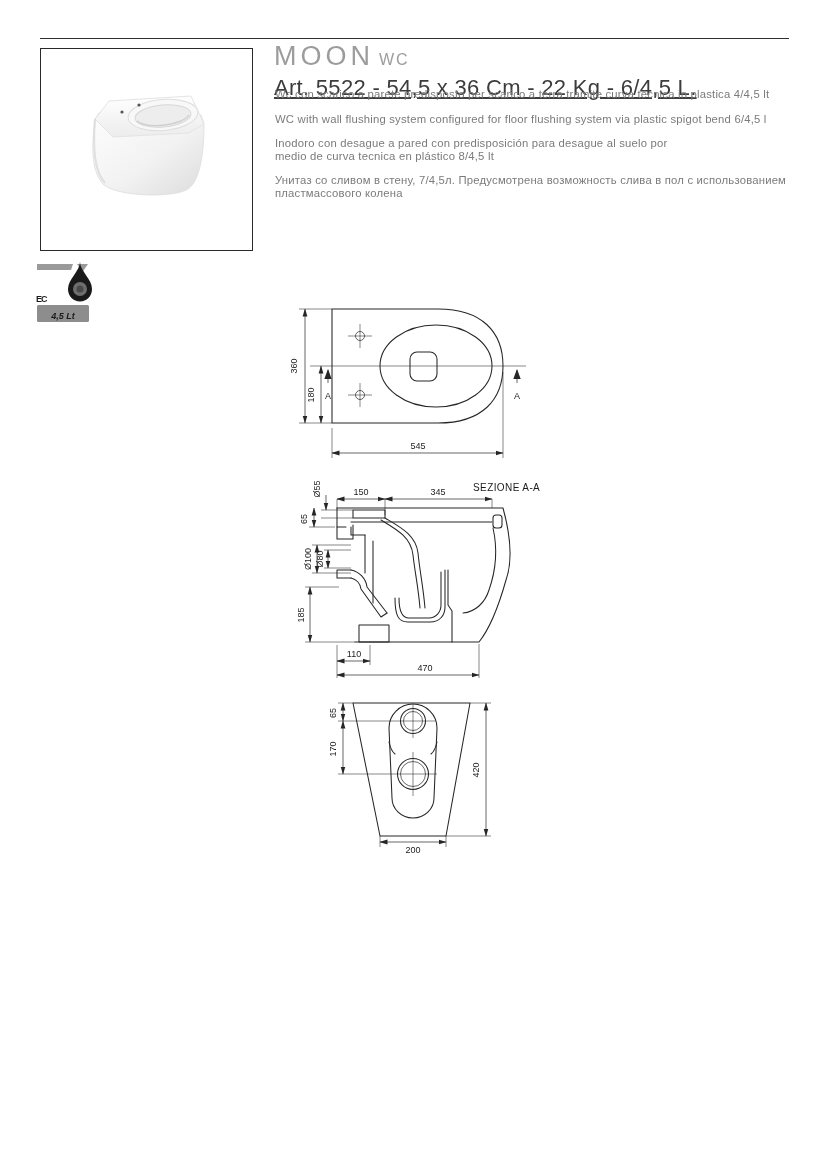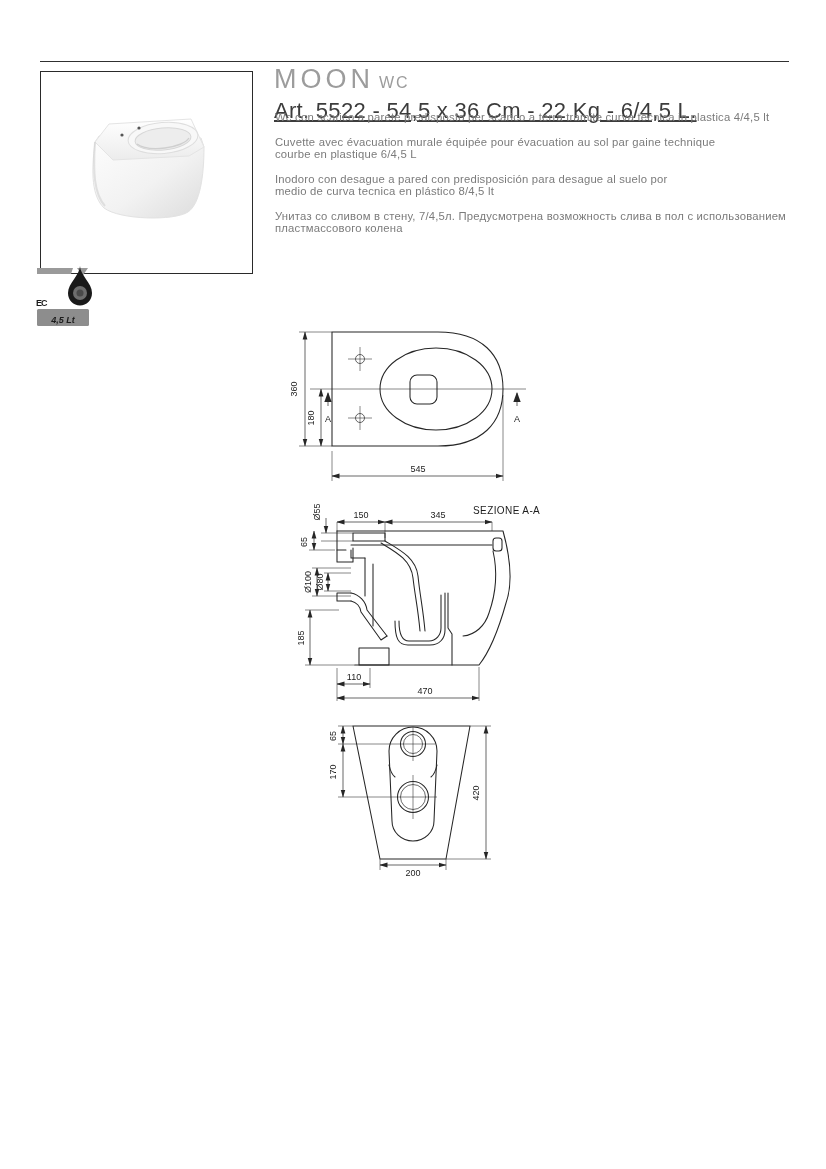"MOON WC" .page { margin-top: 23px -> none }
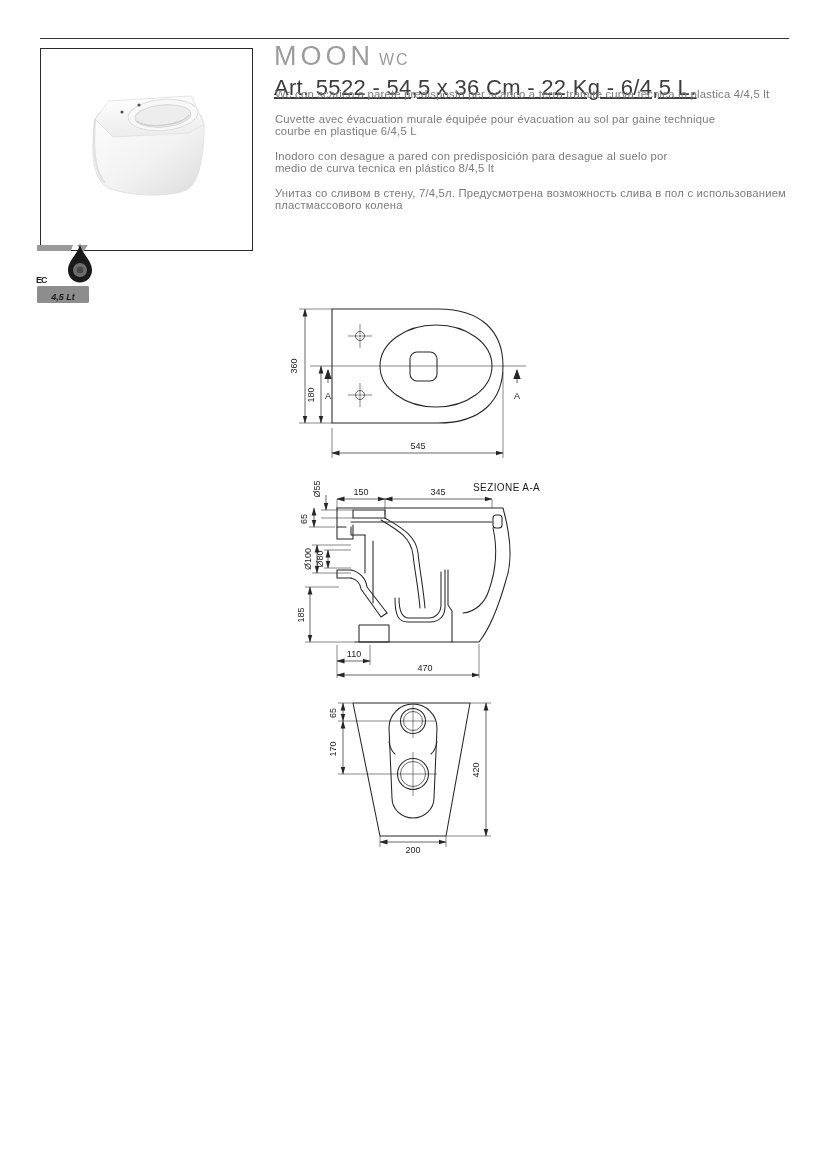"WC with wall flushing system" p { html: none -> <p>WC with wall flushing system configured for floor flushing system via plastic spigot bend 6/4,5 l</p> }
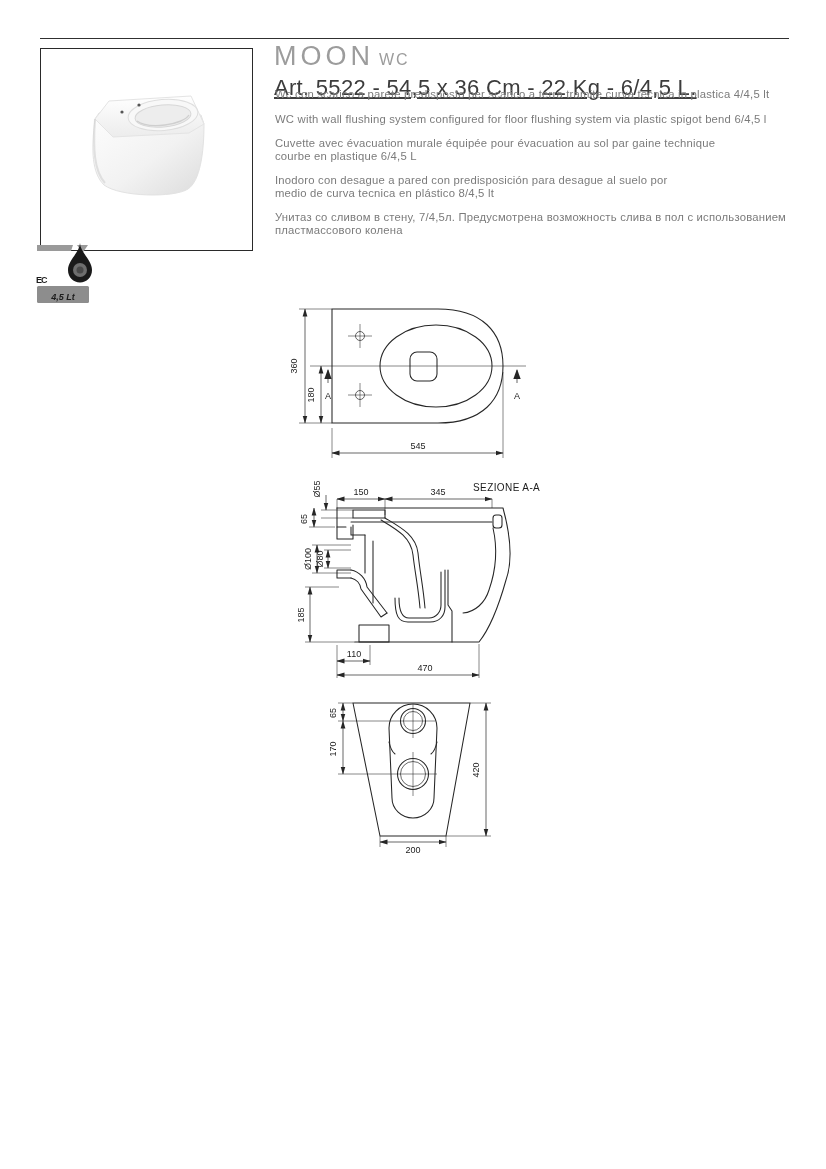"Cuvette avec évacuation murale équipée" p { html: <p>Cuvette avec évacuation murale équipée pour évacuation au sol par gaine technique courbe en plastique 6/4,5 L</p> -> none }
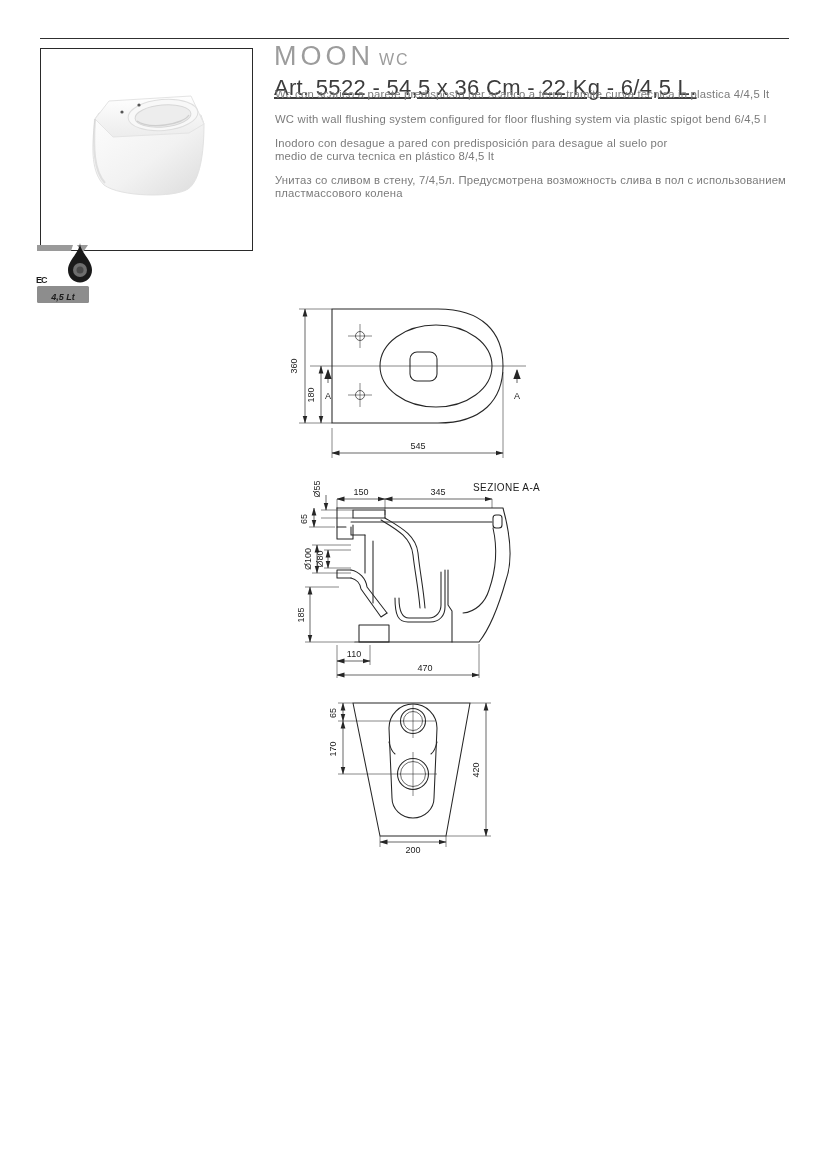"EC" .eco { top: 243px -> 262px }
